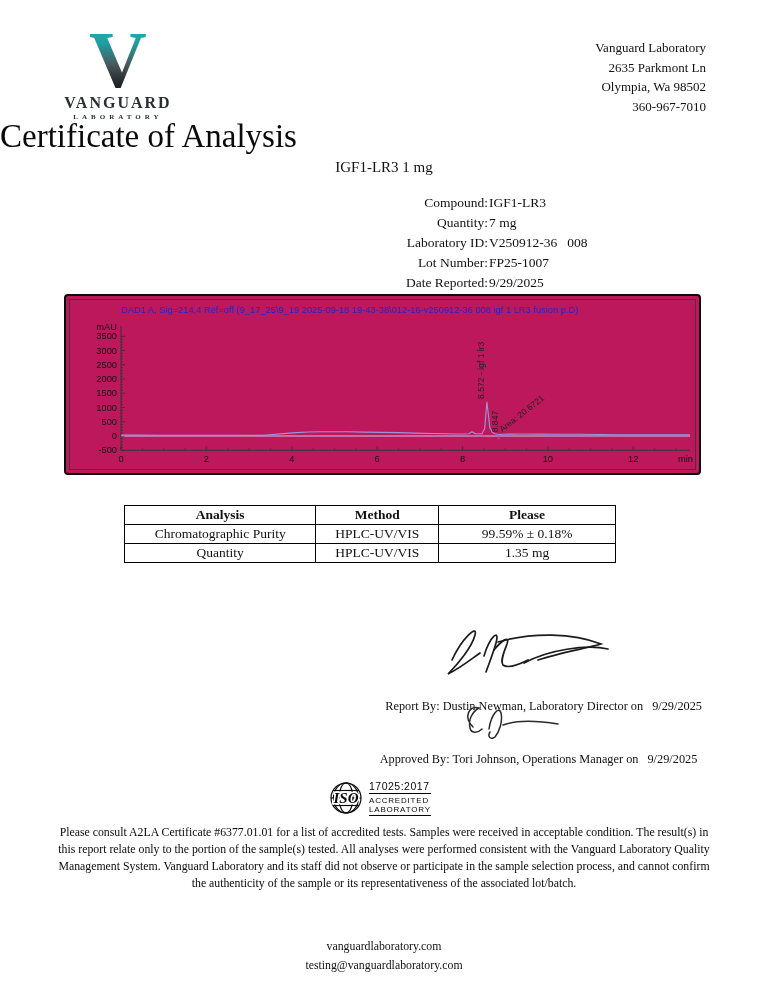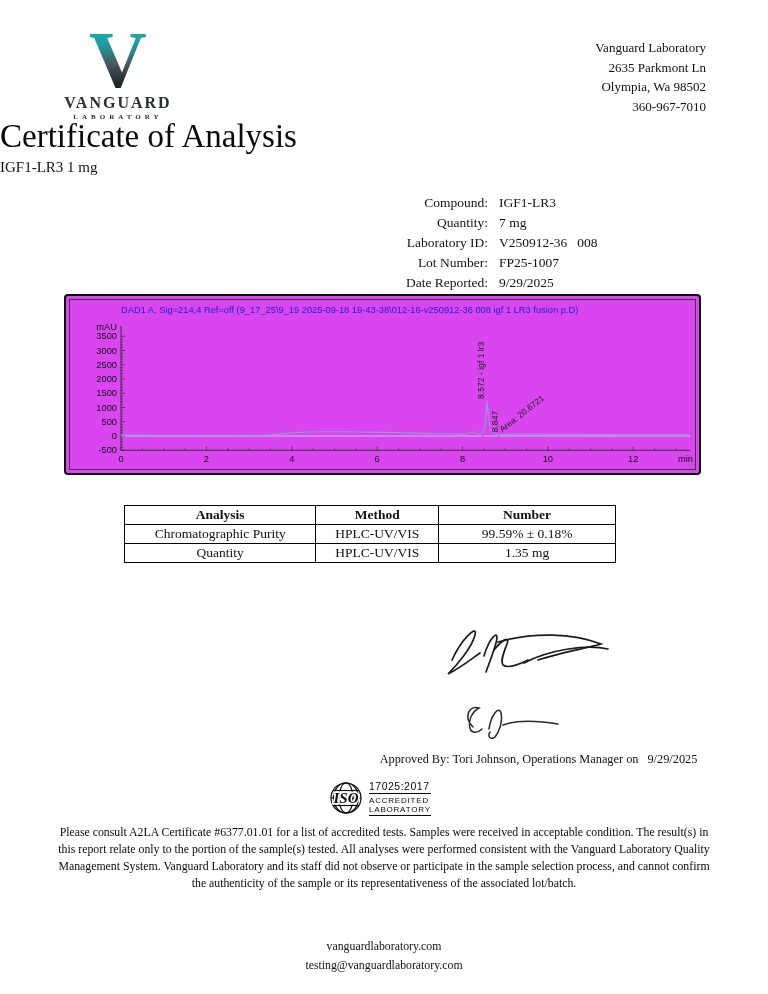"IGF1-LR3 1 mg" .subtitle { text-align: left -> center }
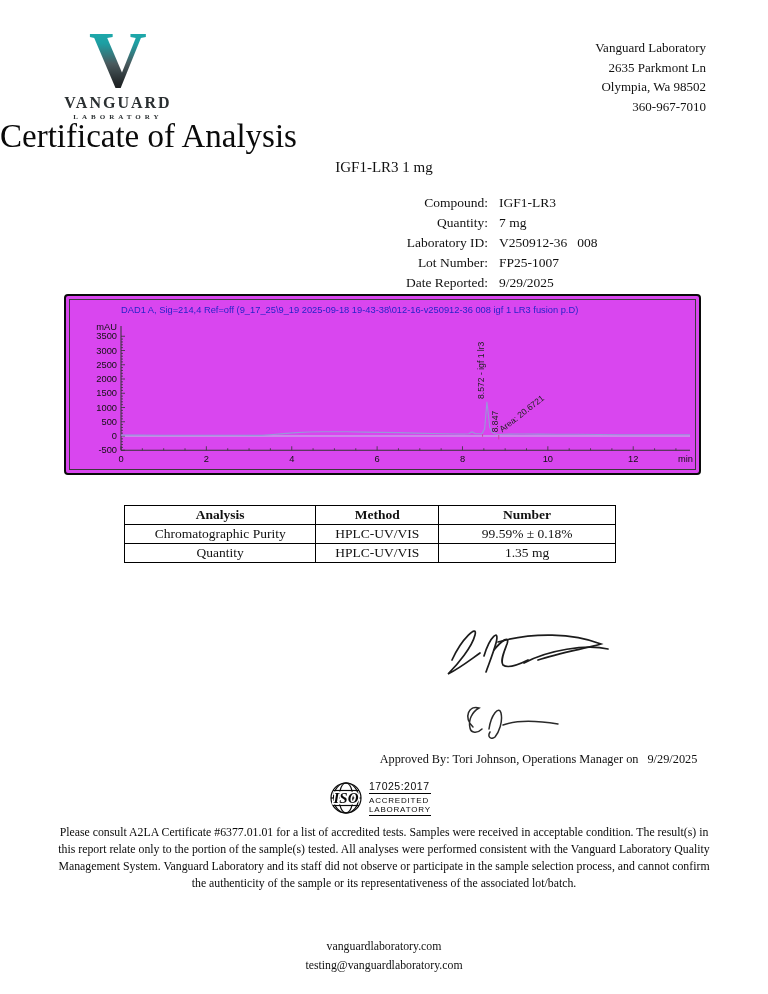"IGF1-LR3" .field-value { margin-left: 11px -> 1px }
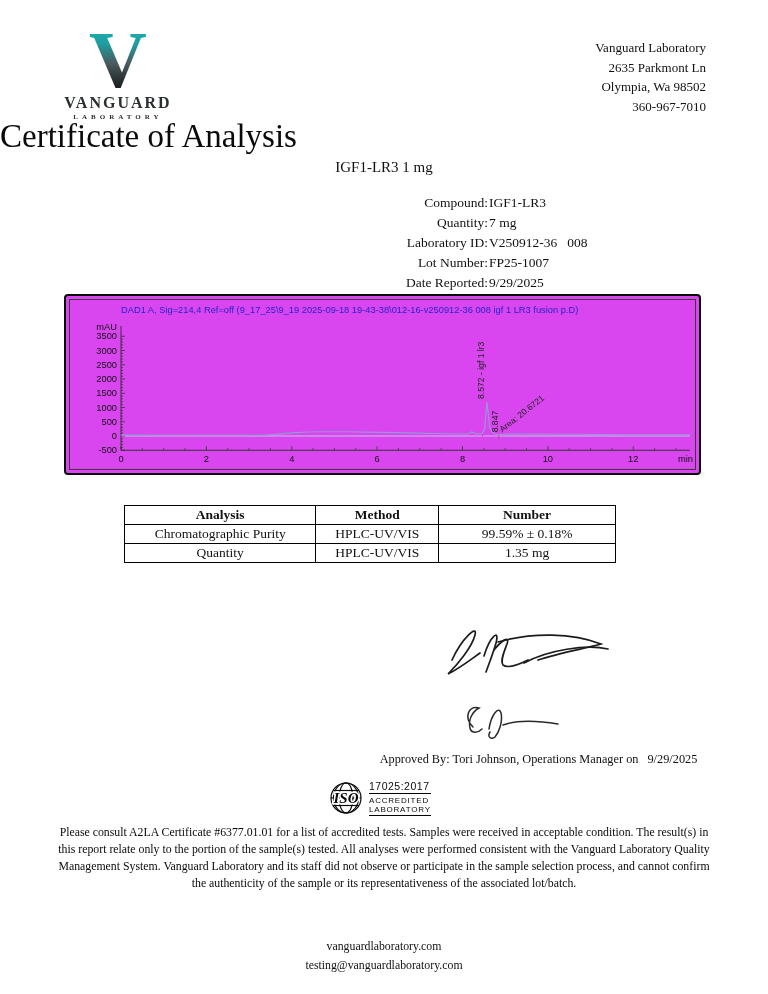"DAD1 A, Sig=214,4 Ref=off (9_17_25\9_19" .chart-box { background: #d946ef -> #be185d }
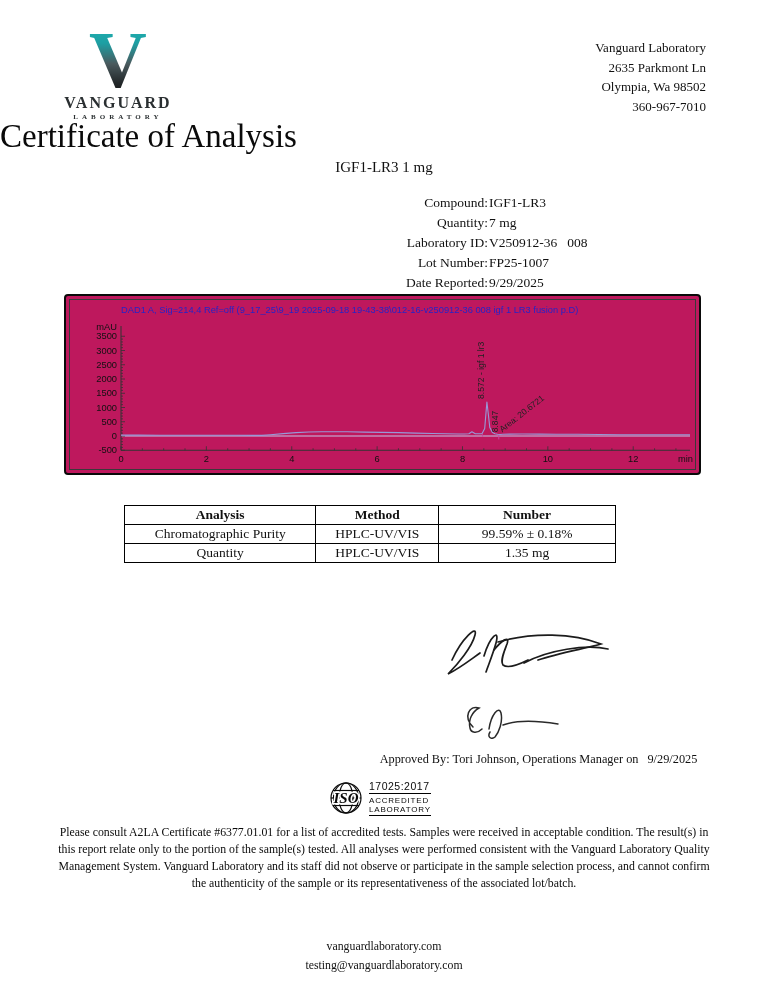"Number" th.col-result { text: Number -> Please }
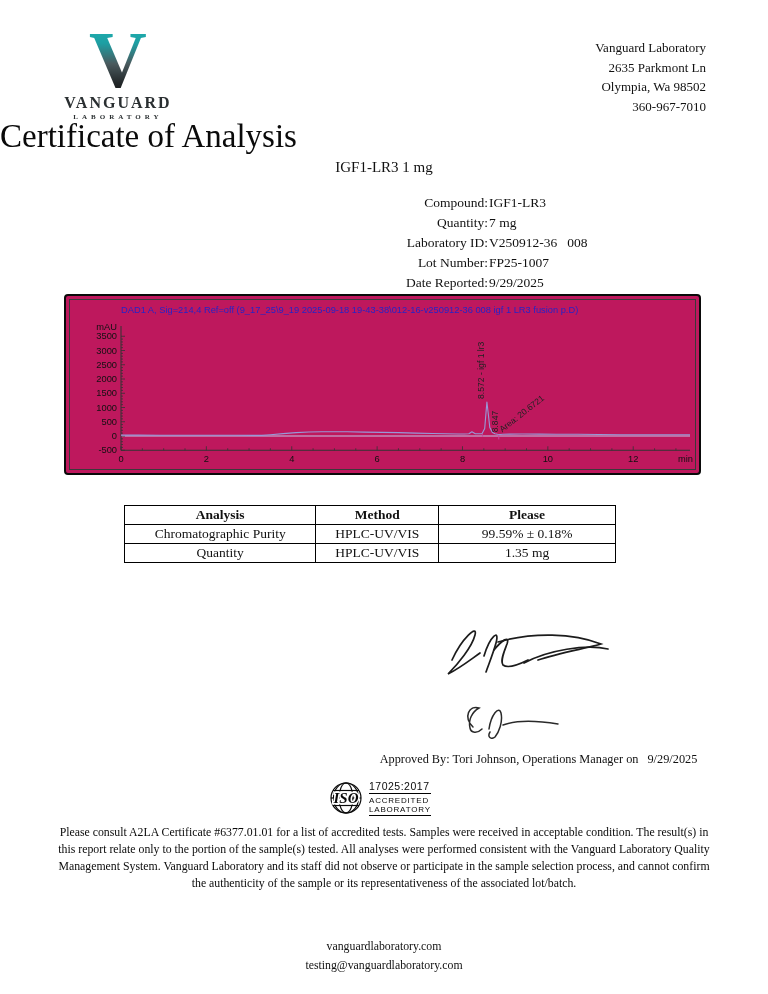"Report By: Dustin Newman, Laboratory" div.signoff-line { html: none -> <div> <span>Report By: Dustin Newman, Laboratory Director on</span><span>9/29/2025</span> </div> }
